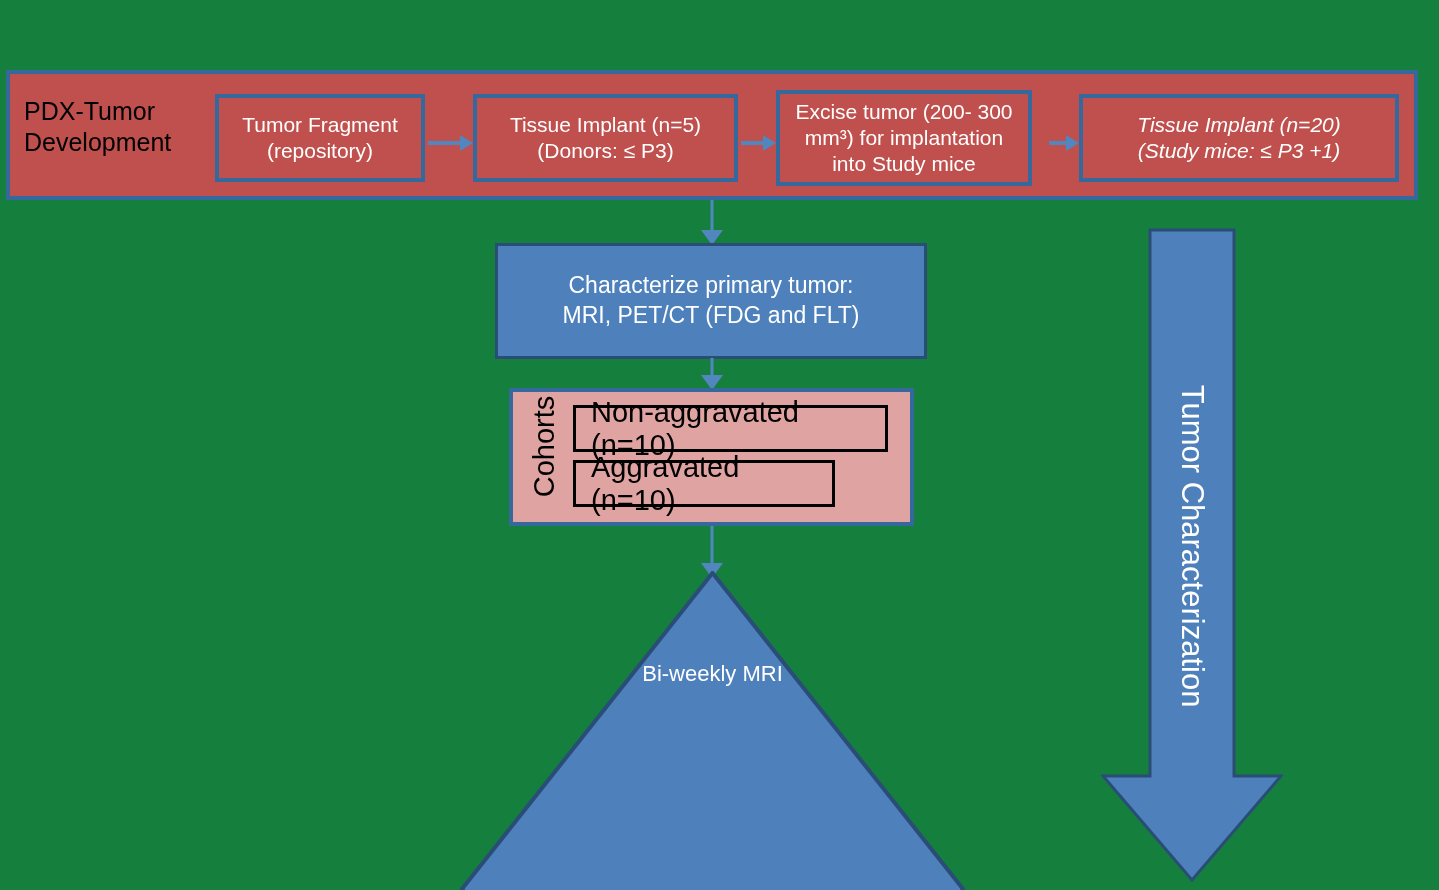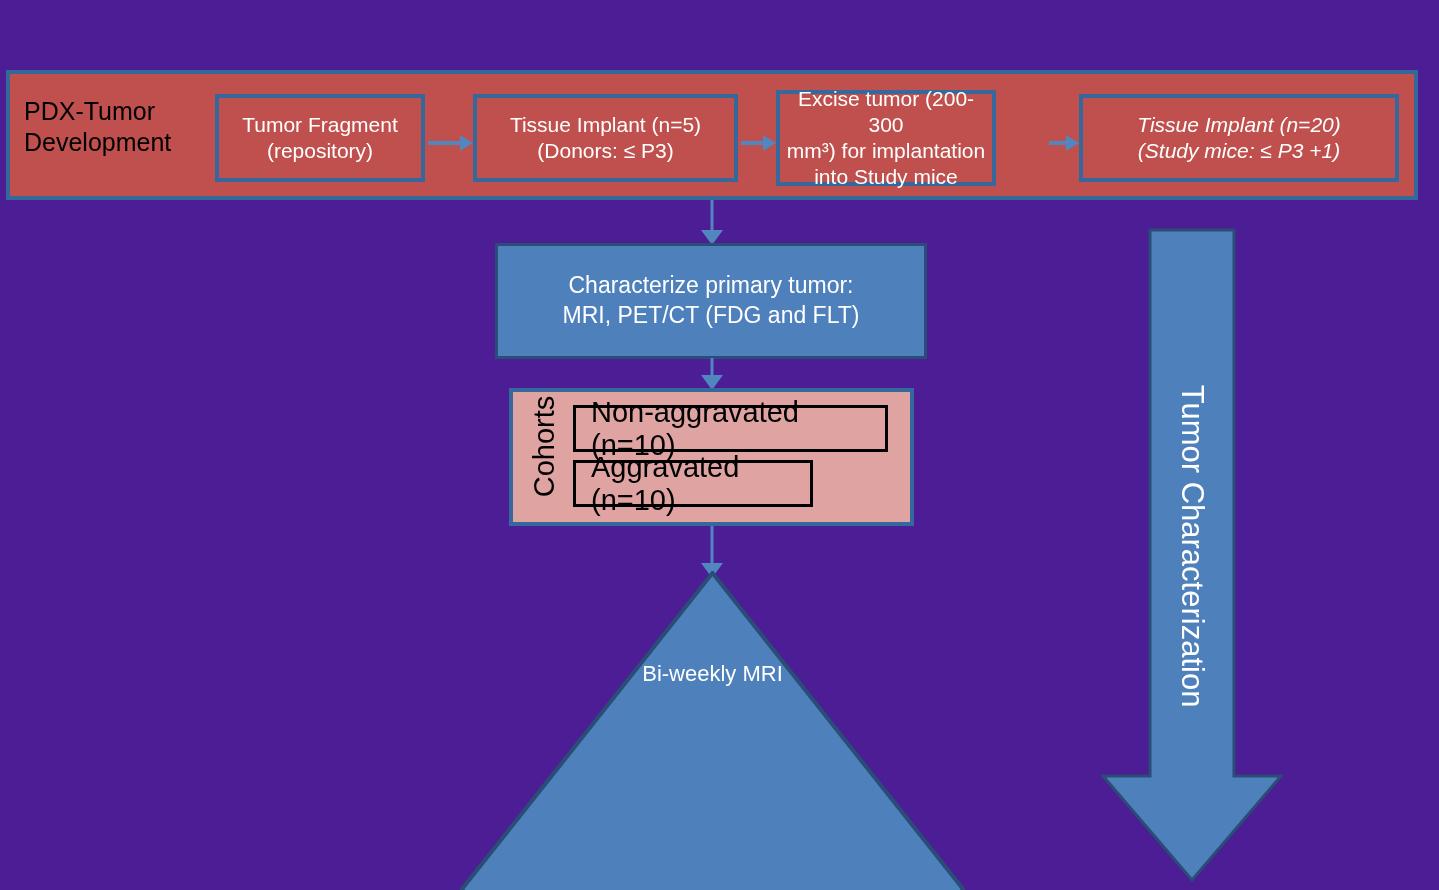"PDX-Tumor" #canvas { background: #4c1d95 -> #15803d }
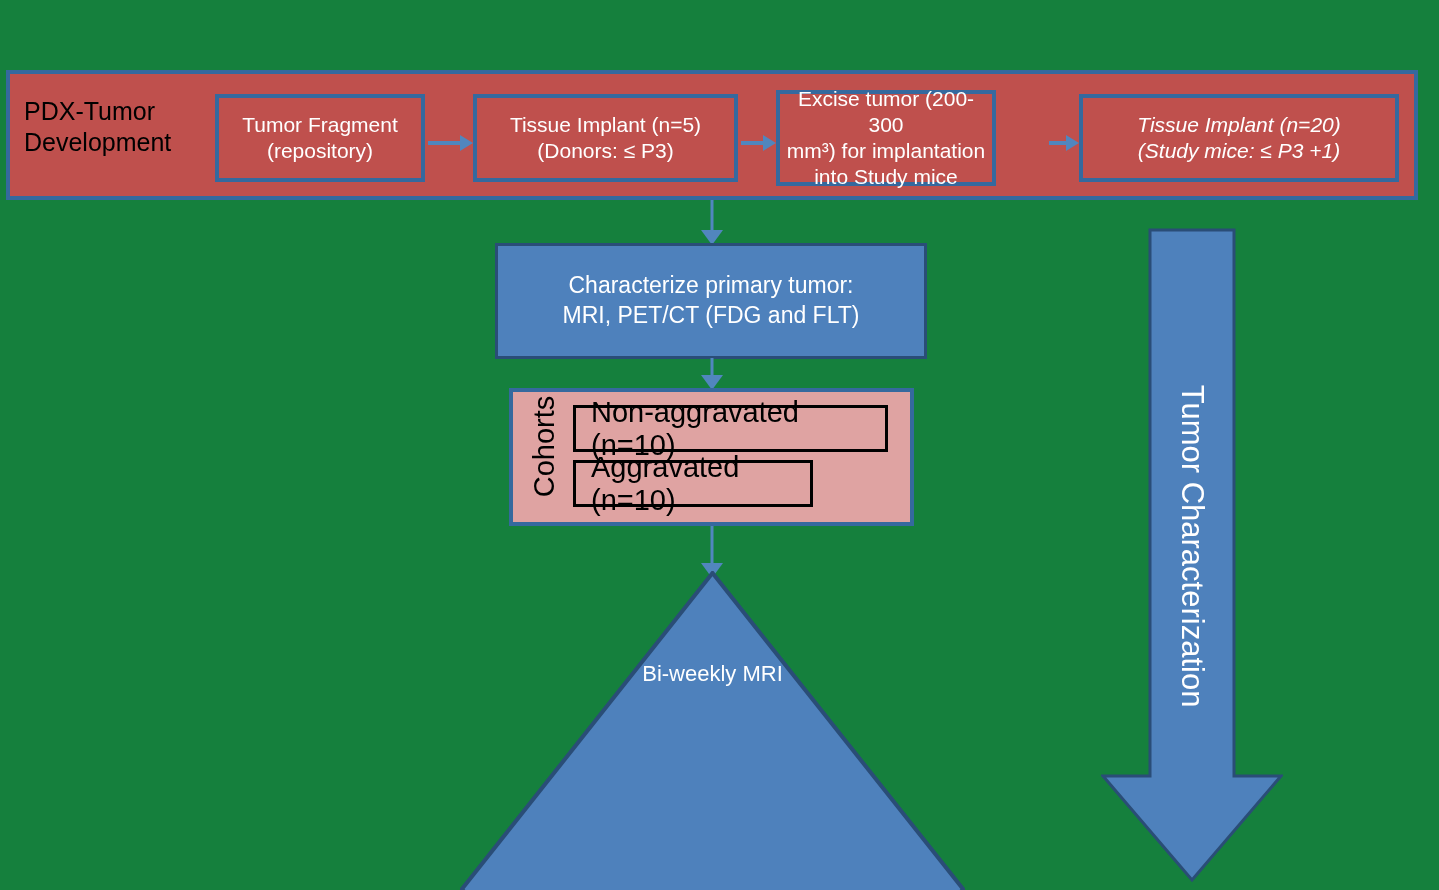"Excise tumor (200- 300" #stage-3 { width: 220px -> 256px }
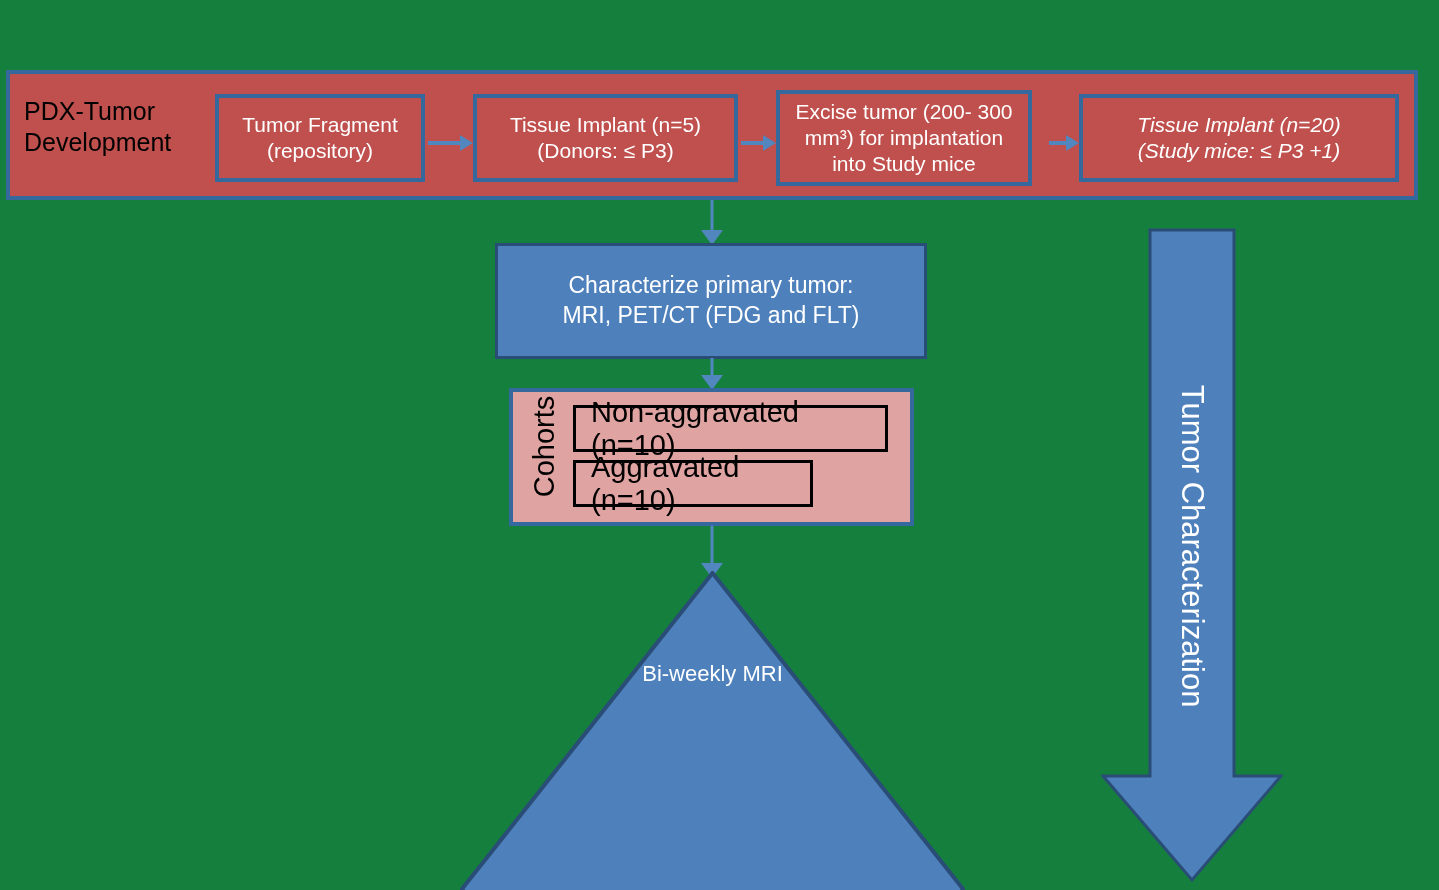"Aggravated (n=10)" #cohort-item-1 { width: 240px -> 262px }
